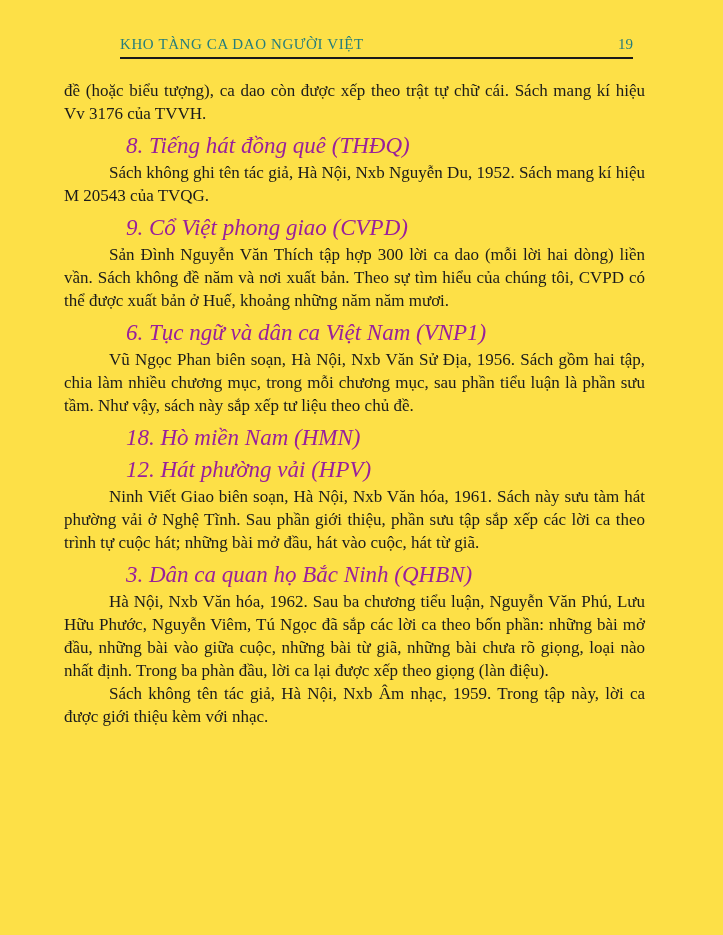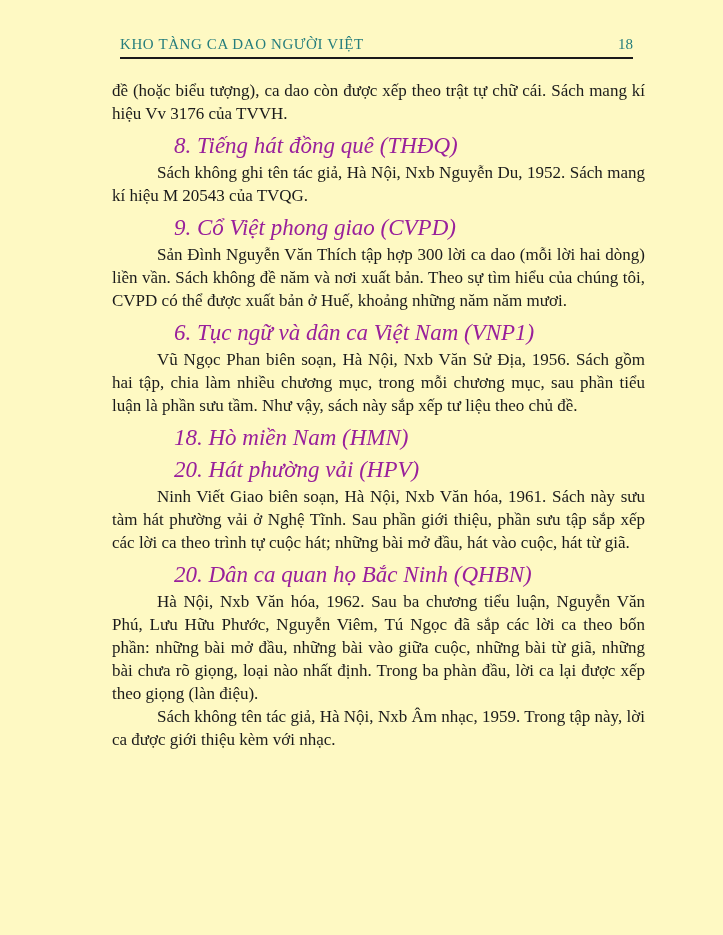"KHO TÀNG CA DAO NGƯỜI" .page { background: #fef9c3 -> #fde047 }
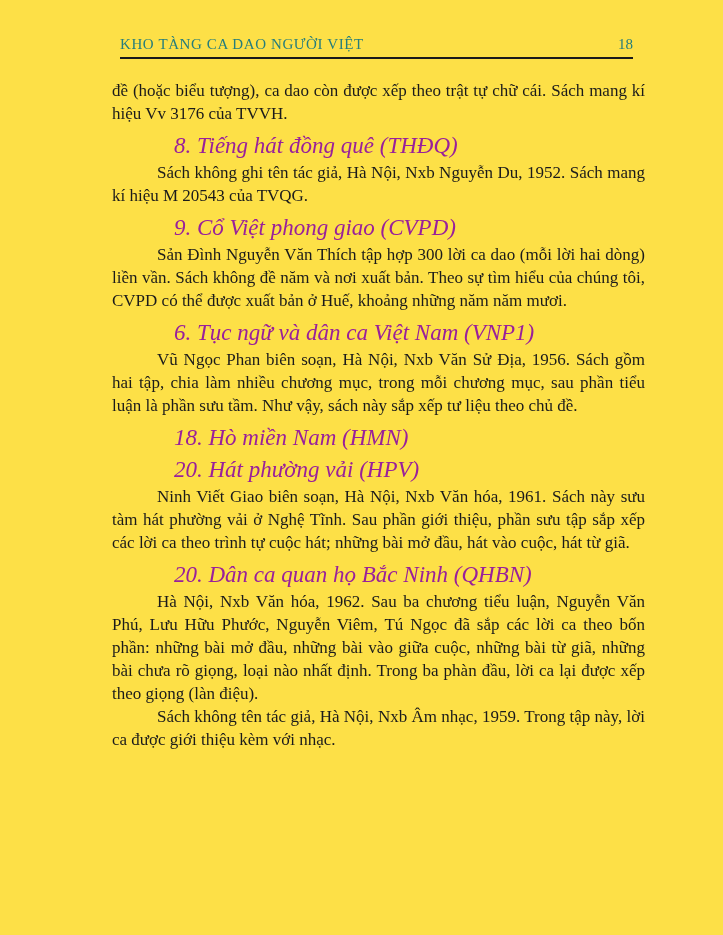"18" span.page-number { text: 18 -> 19 }
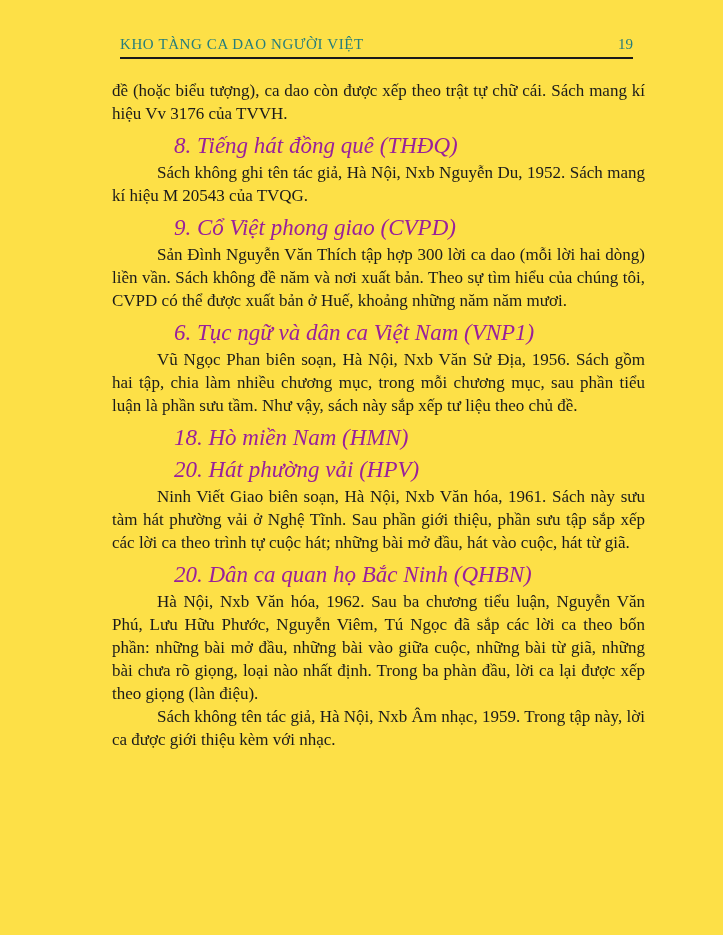"đề (hoặc biểu tượng), ca" .content { margin: 20px 78px 0 112px -> 20px 78px 0 64px }
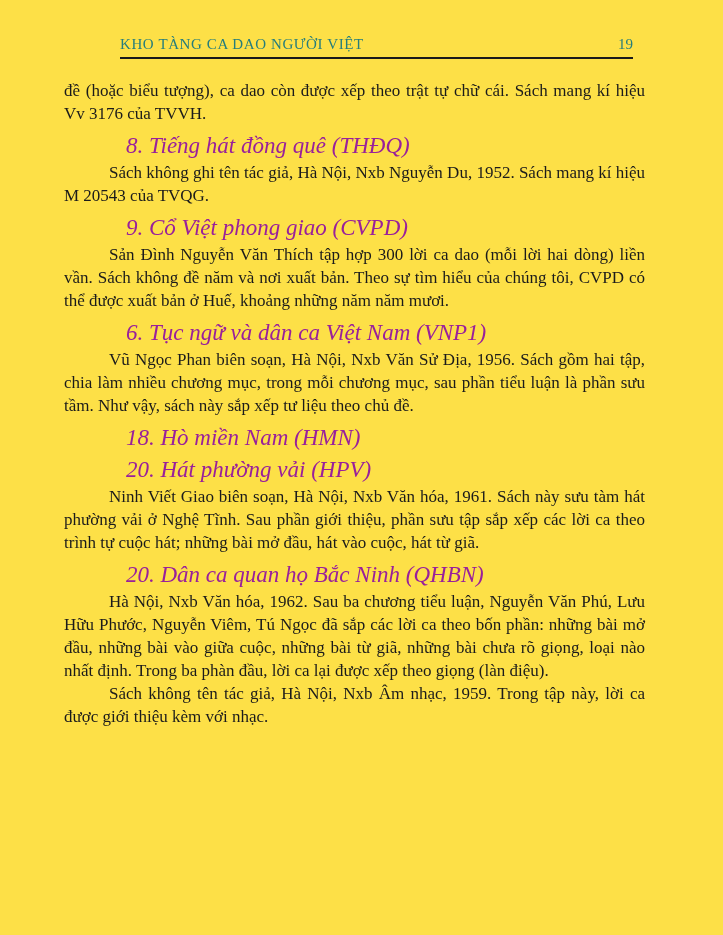"20. Hát phường vải (HPV)" h3.section-heading { text: 20 -> 12 }
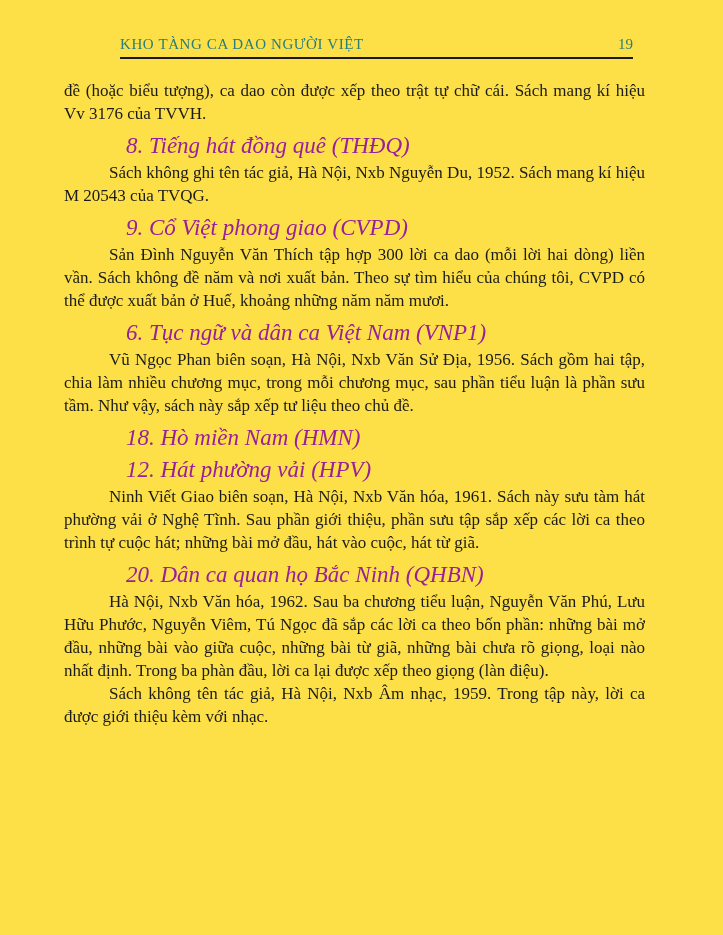"20. Dân ca quan họ" h3.section-heading { text: 20 -> 3 }
